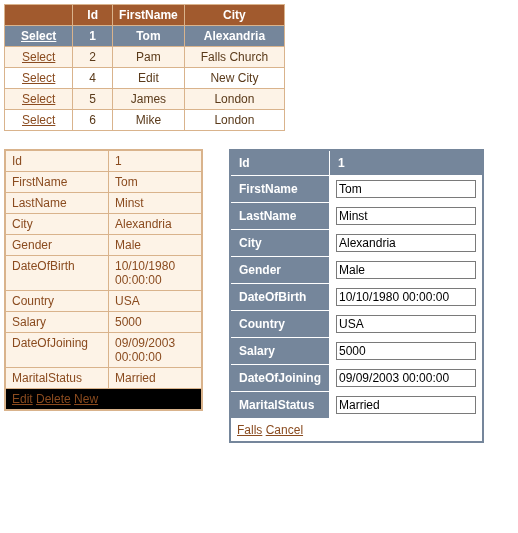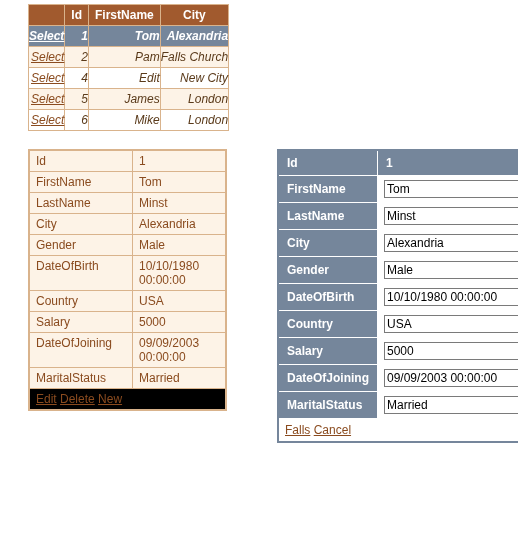"Id" table { margin-left: 24px -> none }
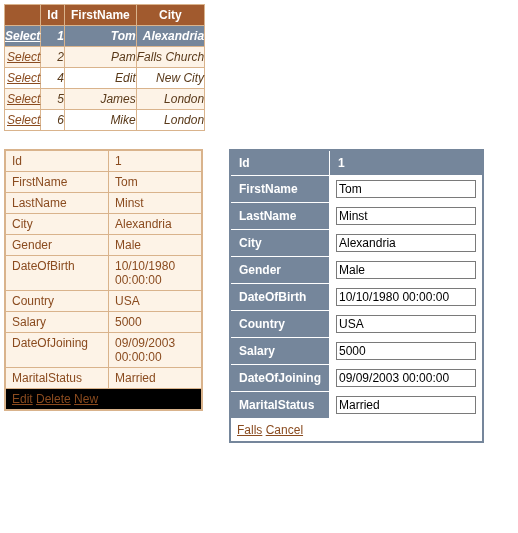"Select" .grid td { font-style: italic -> none; padding: 3px 0 -> 3px 16px; text-align: right -> center }
